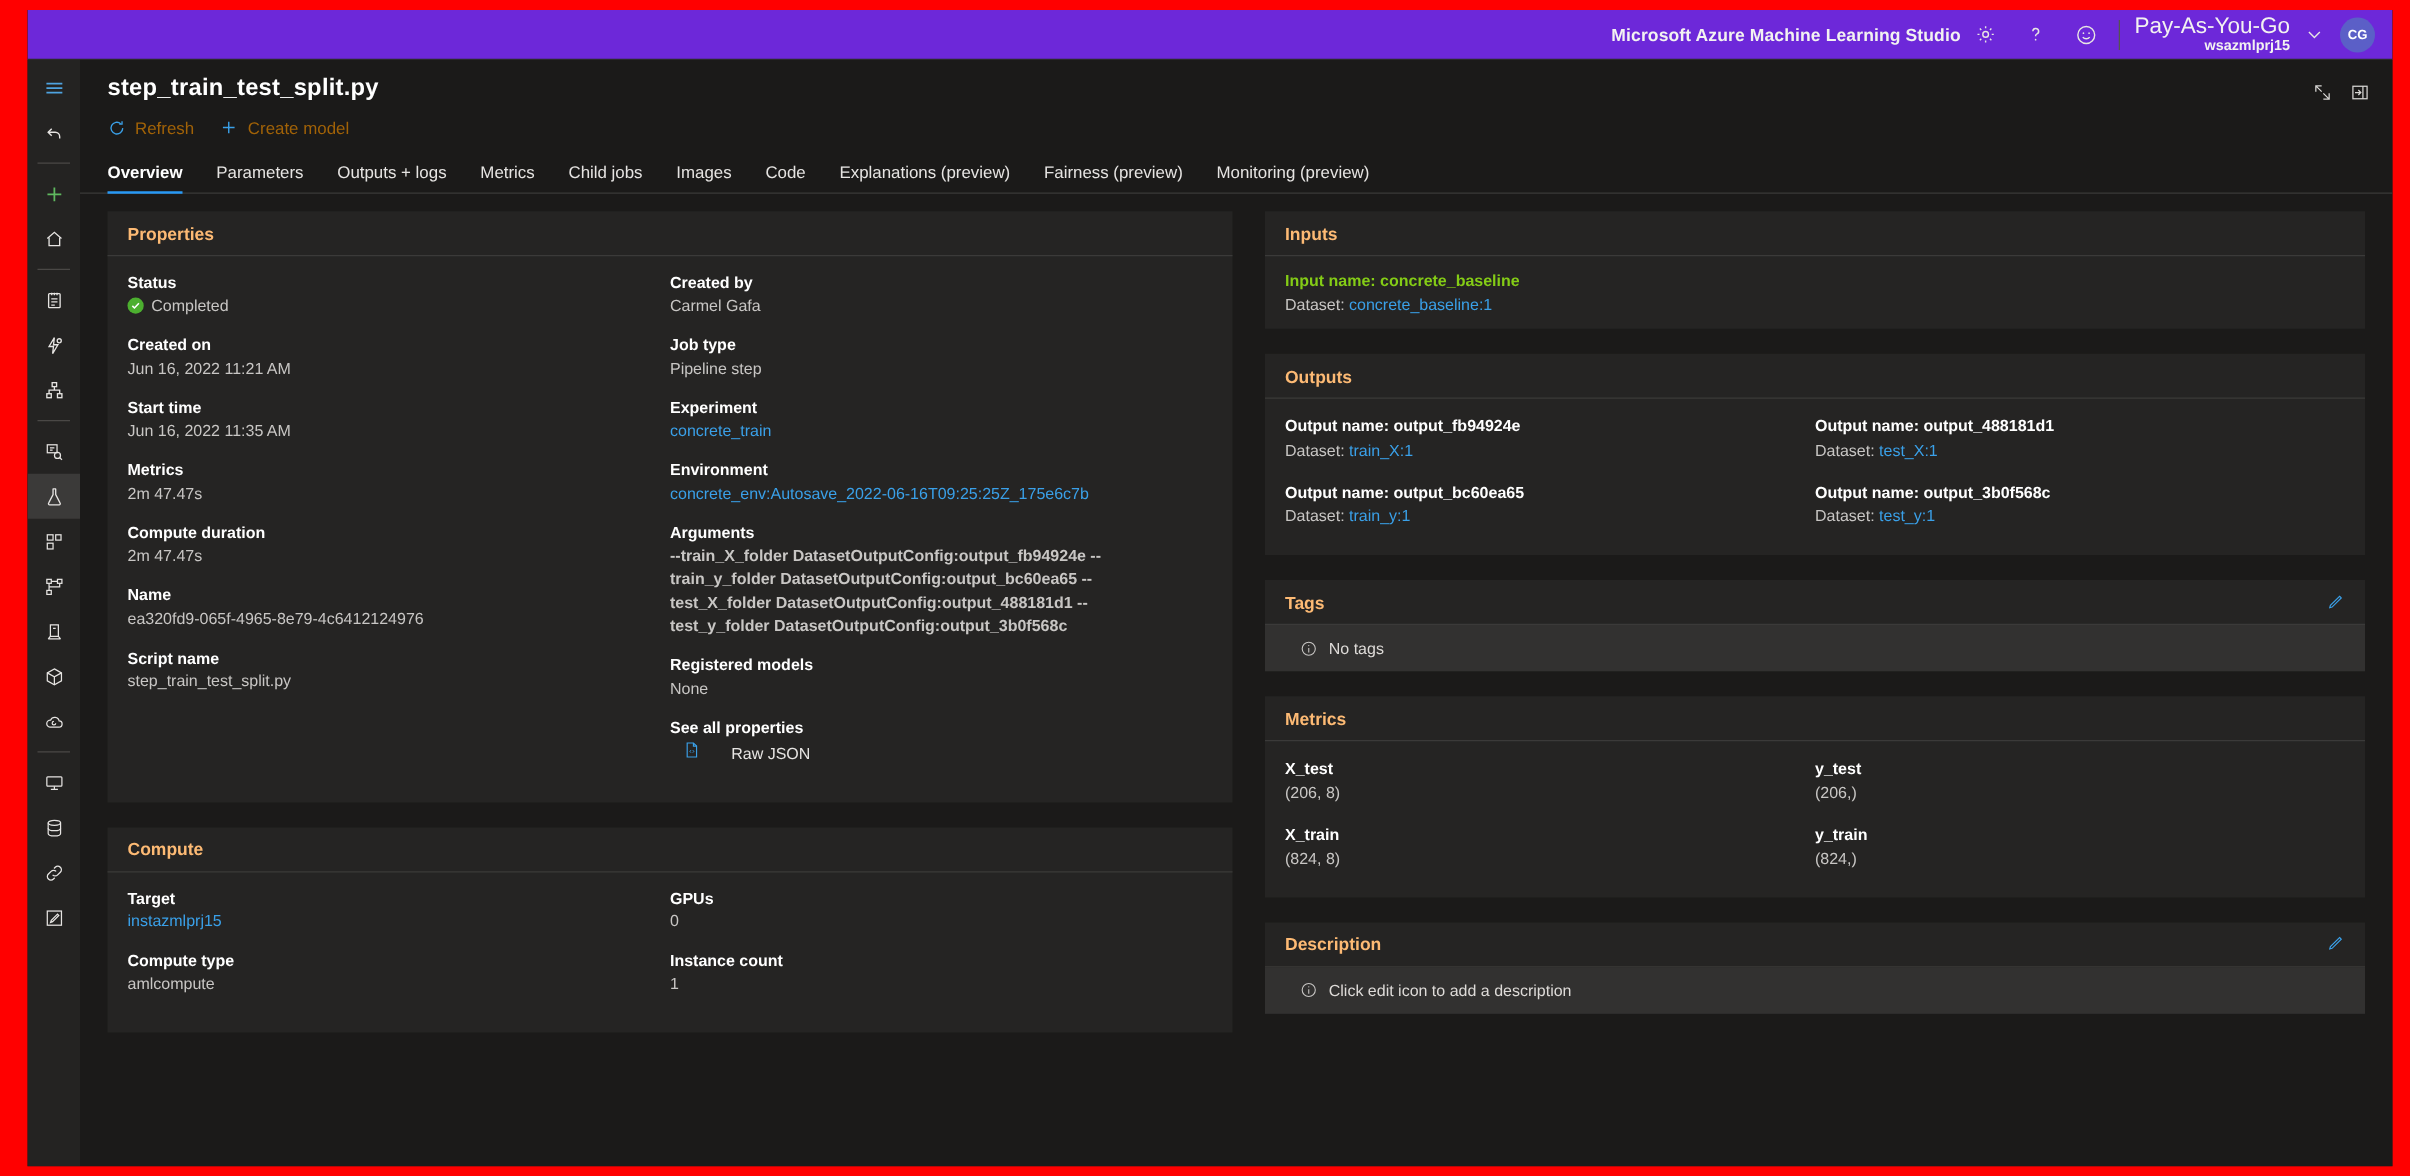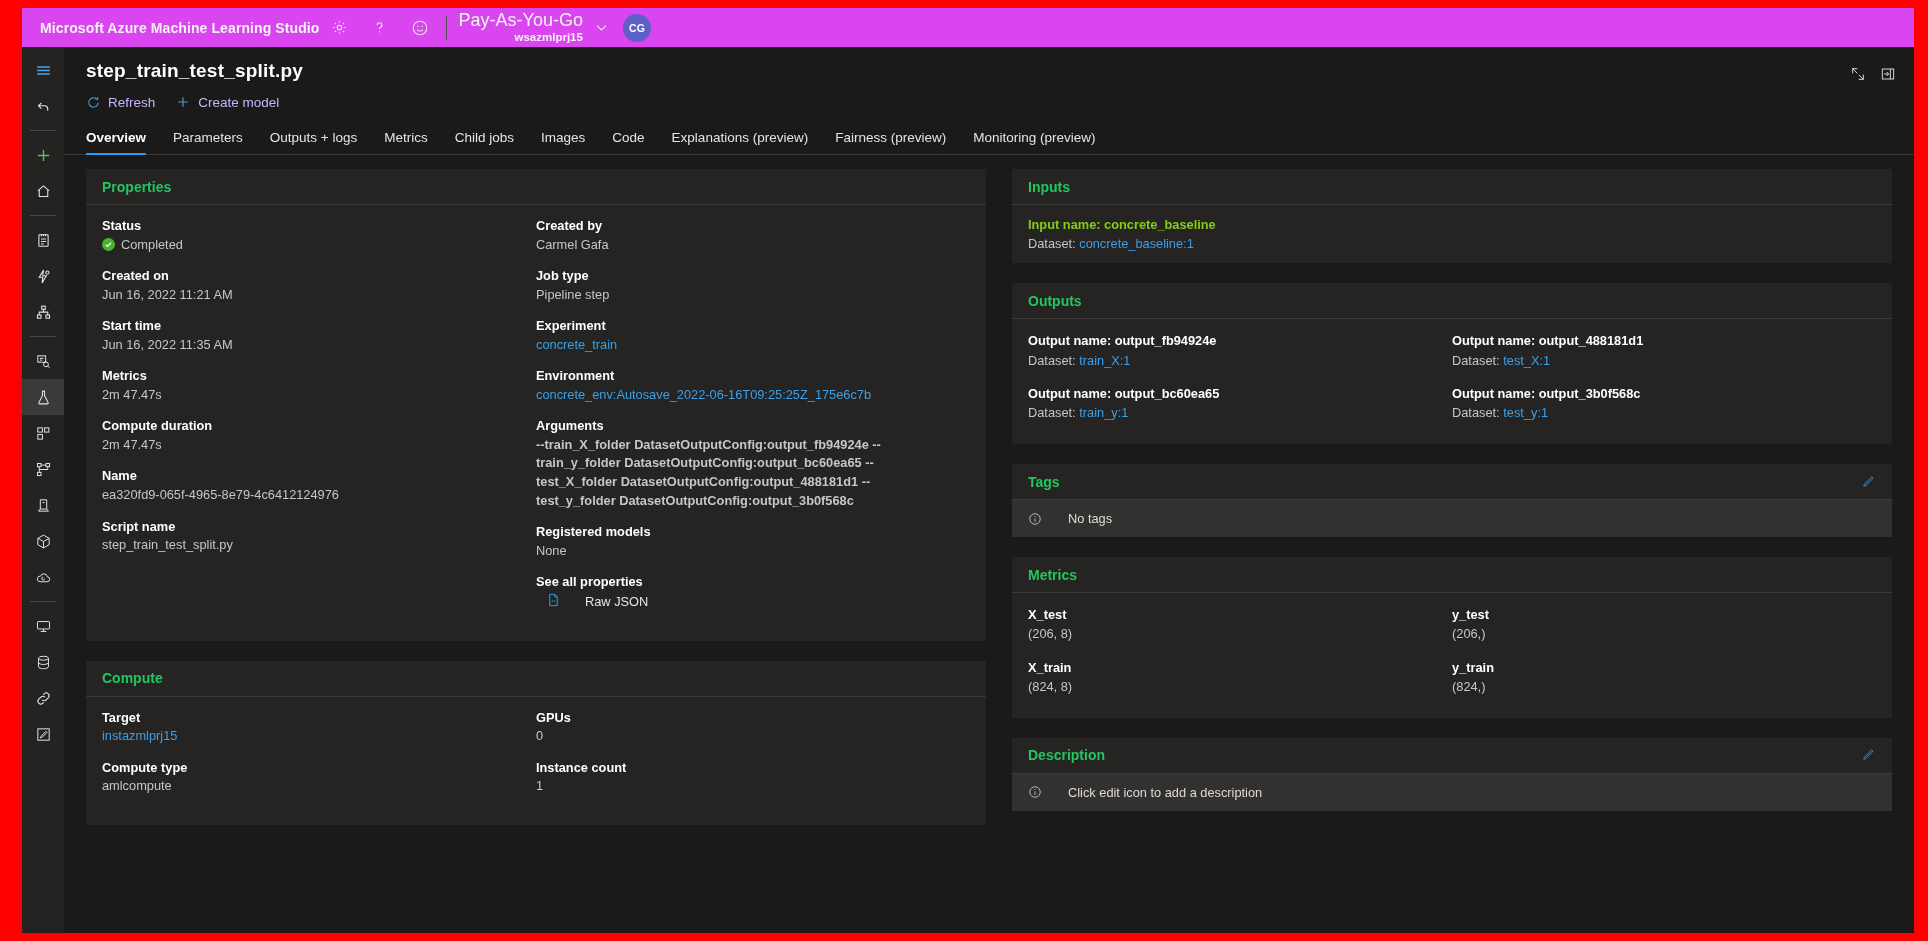"Microsoft Azure Machine Learning Studio" .topbar { background: #d946ef -> #6d28d9; justify-content: flex-start -> flex-end }
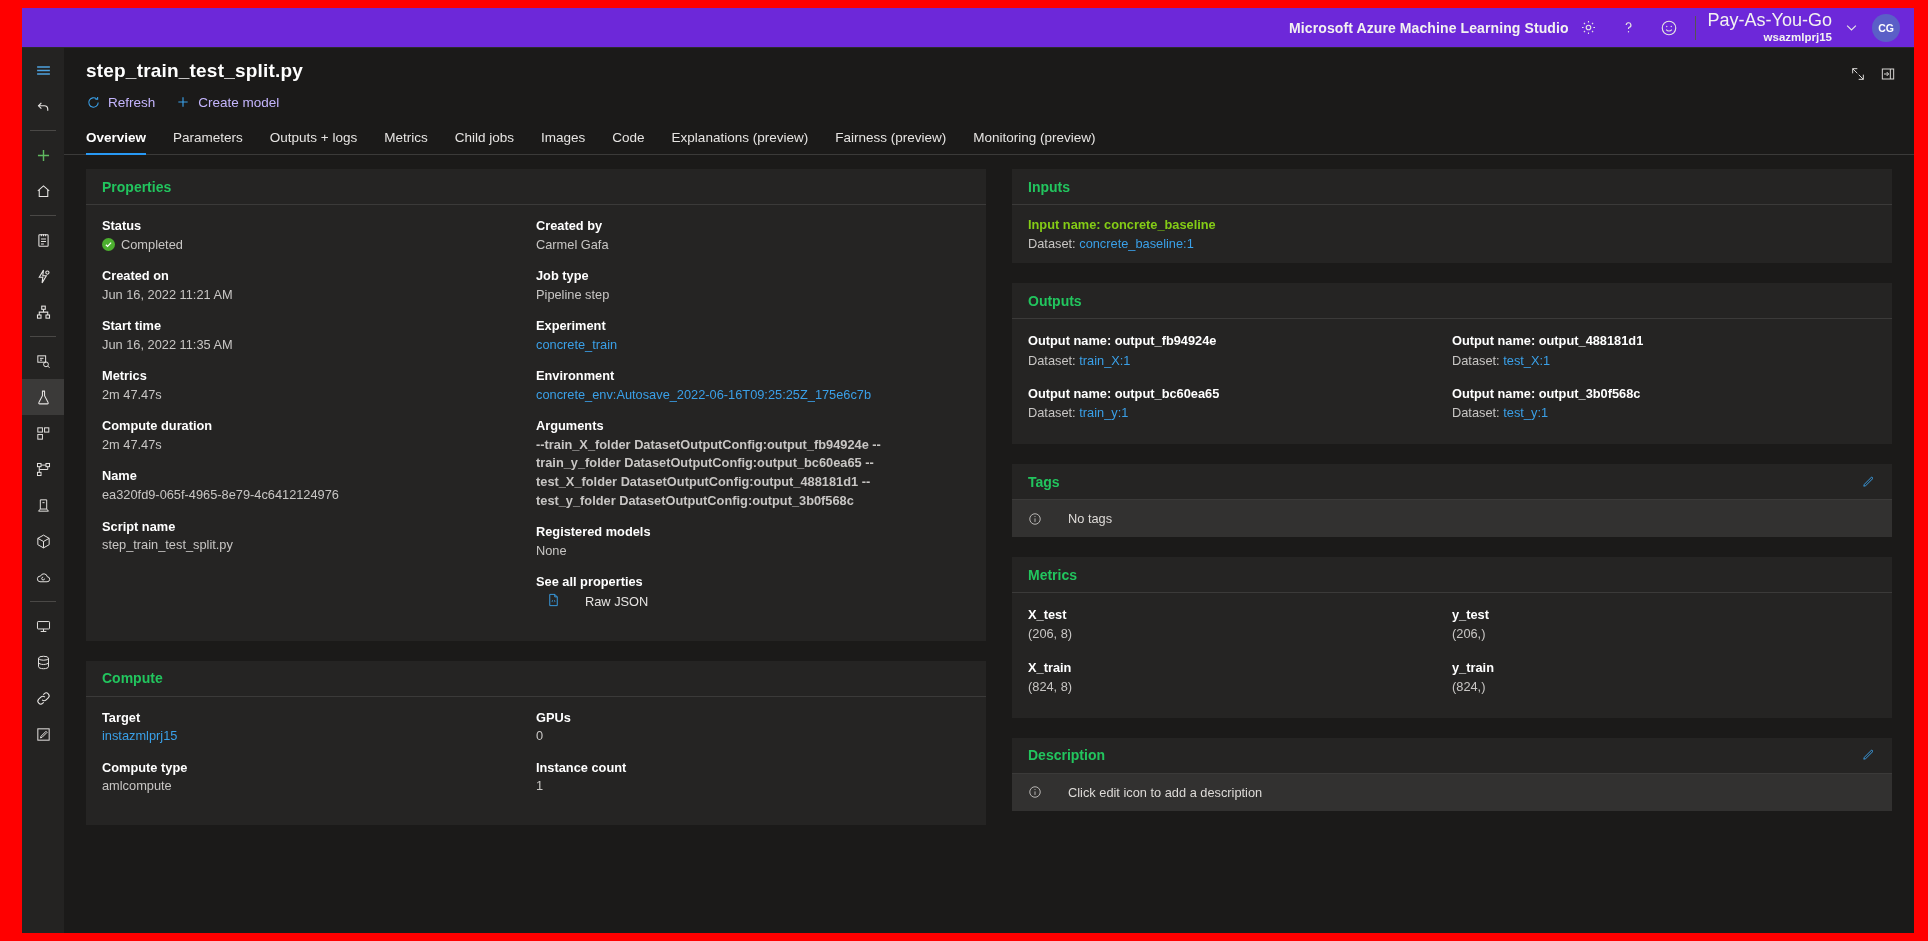"Refresh" .cmd { color: #c4b5fd -> #a16207 }
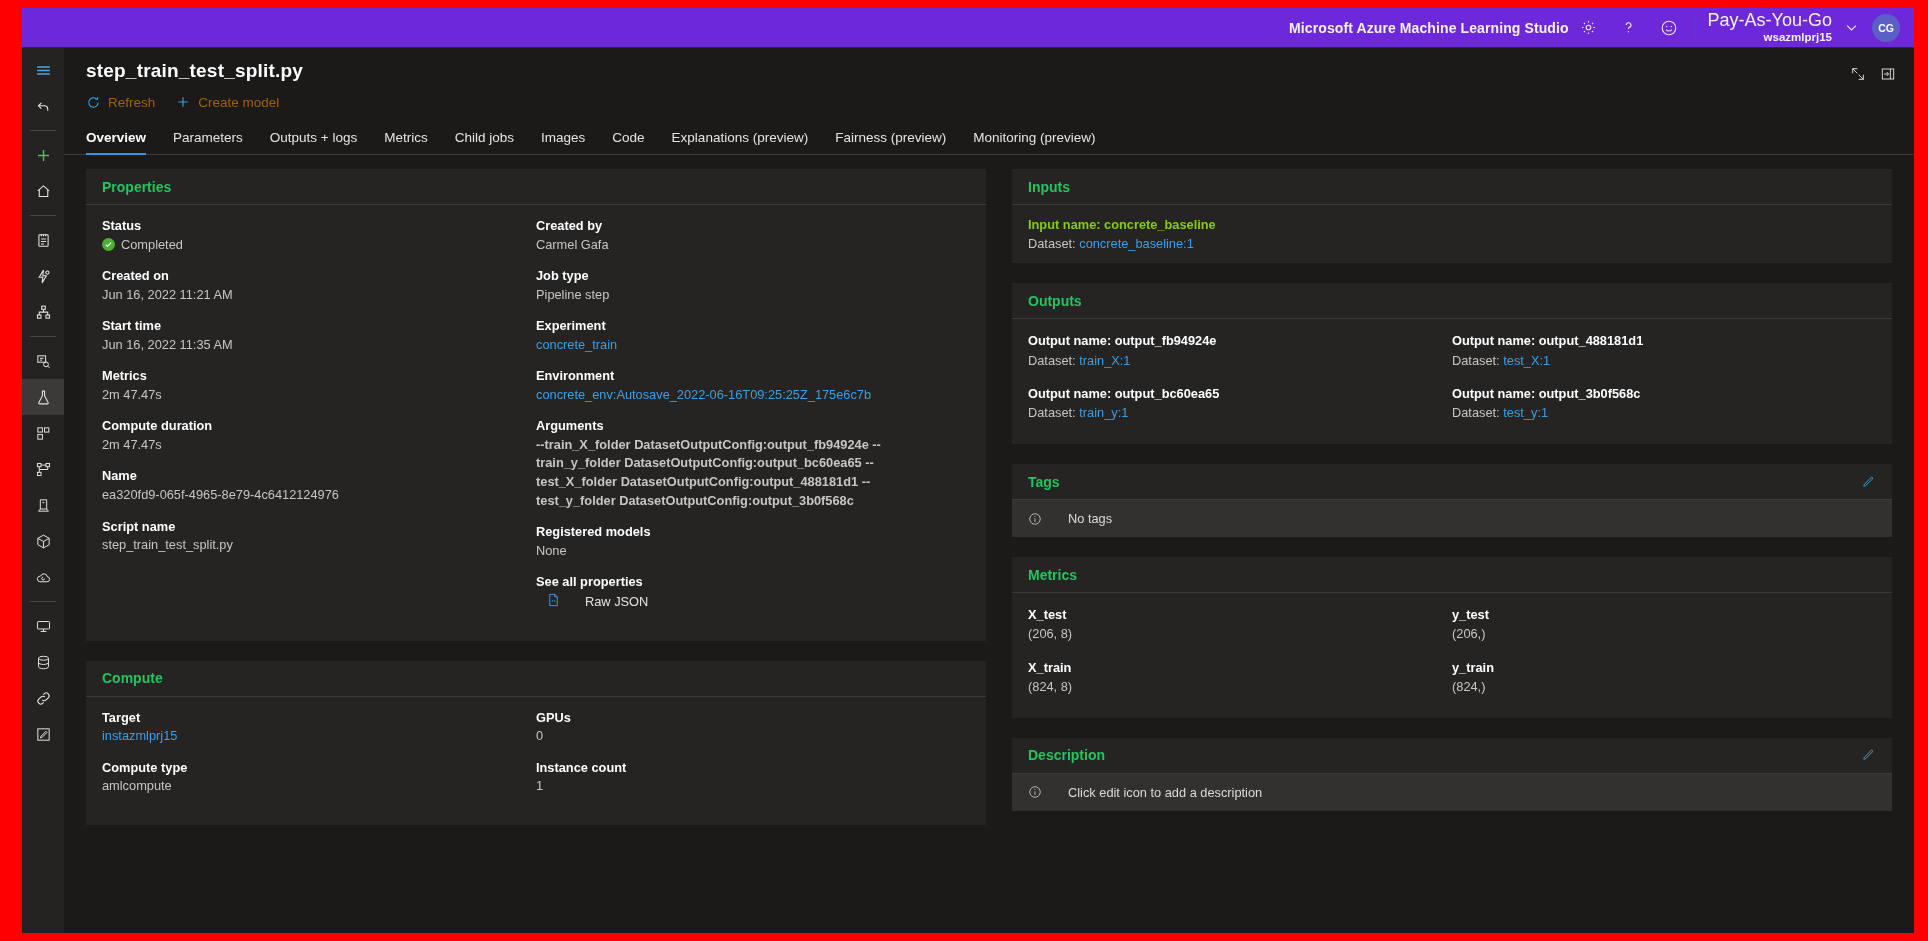"Properties" .card-h .t { color: #22c55e -> #fdba74 }
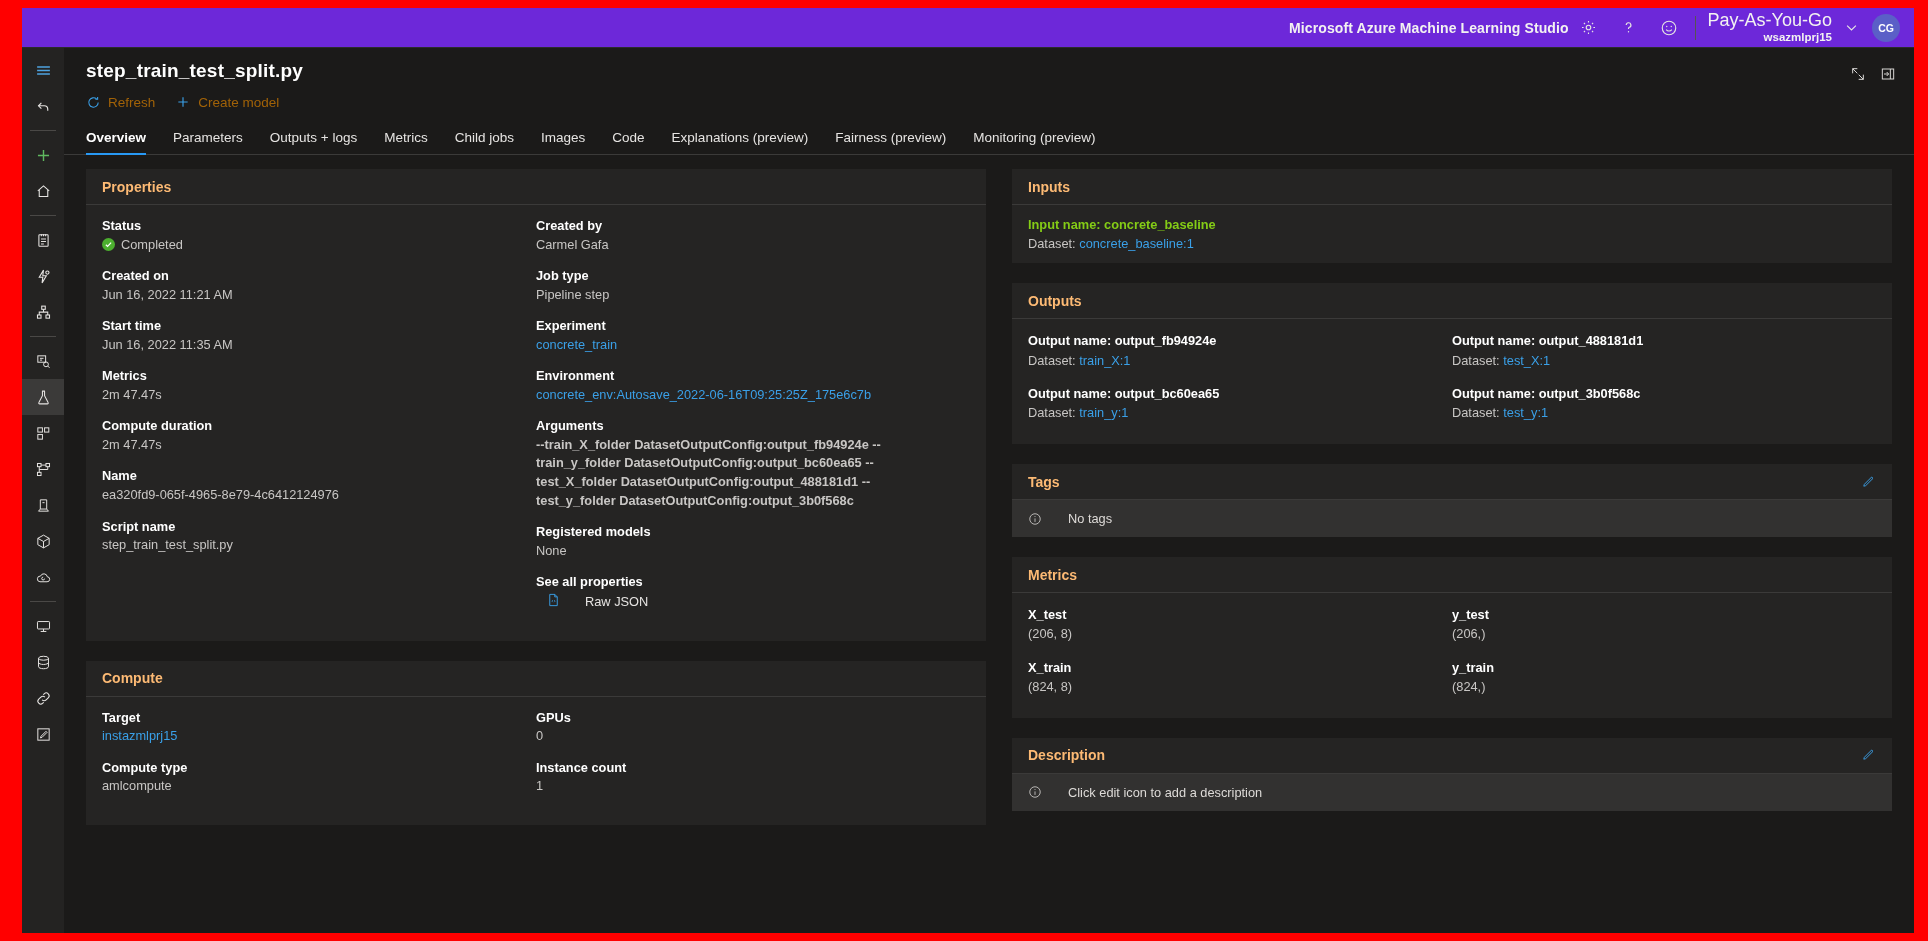"No tags" .notice { gap: 26px -> 9px; padding: 11px 16px -> 11px 28px }
